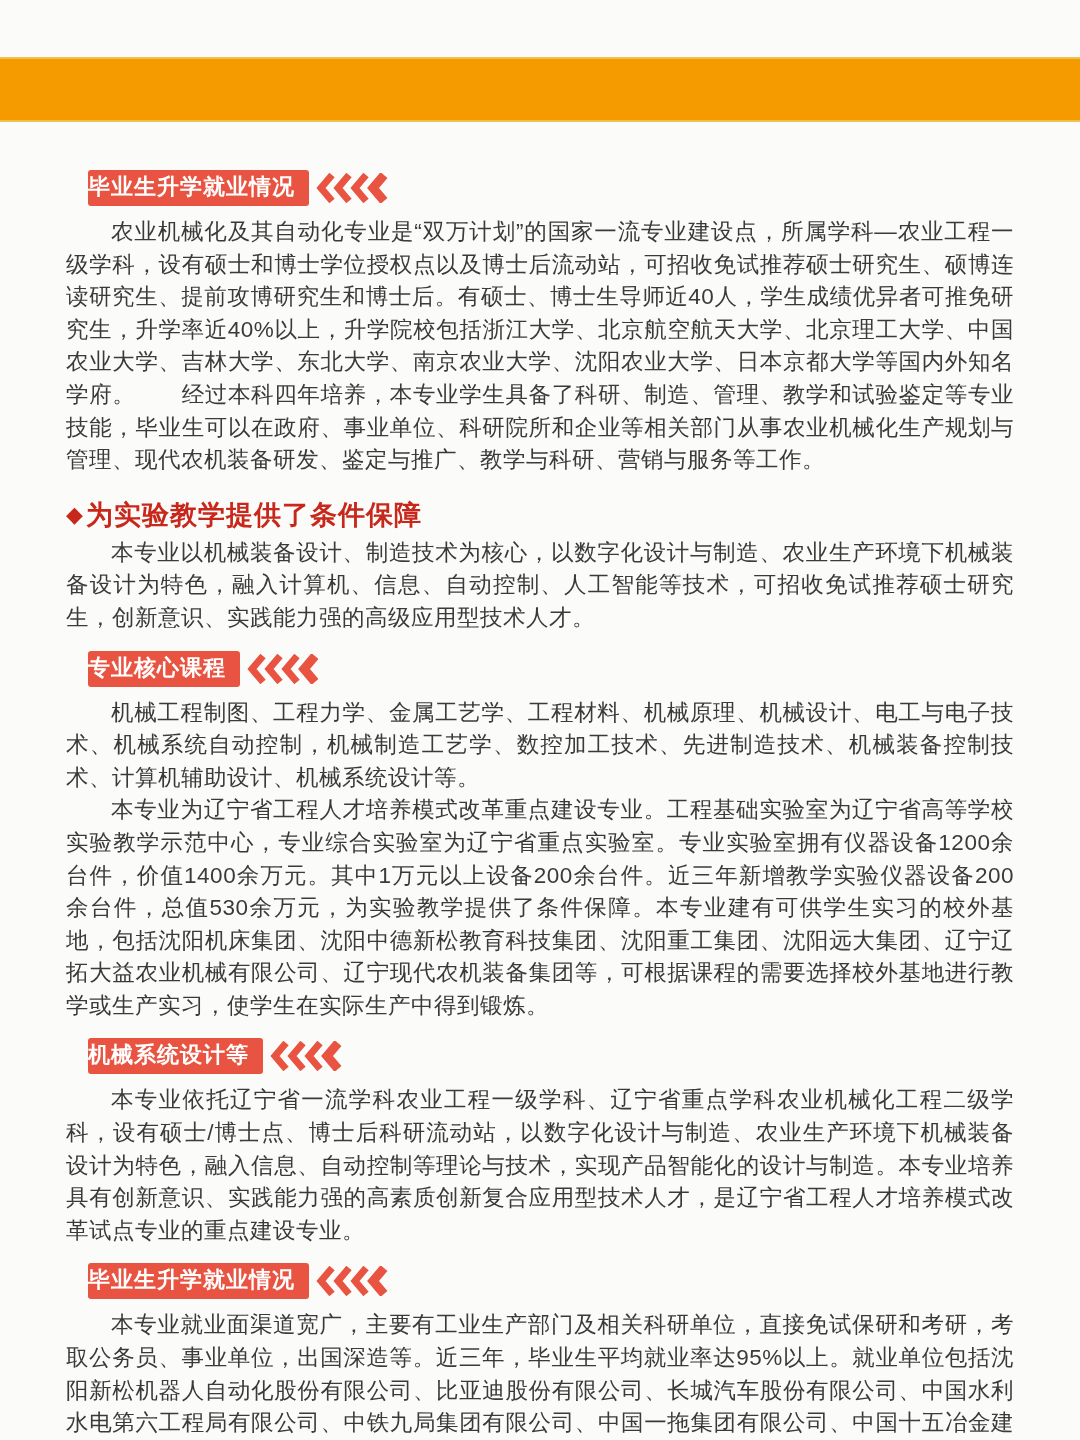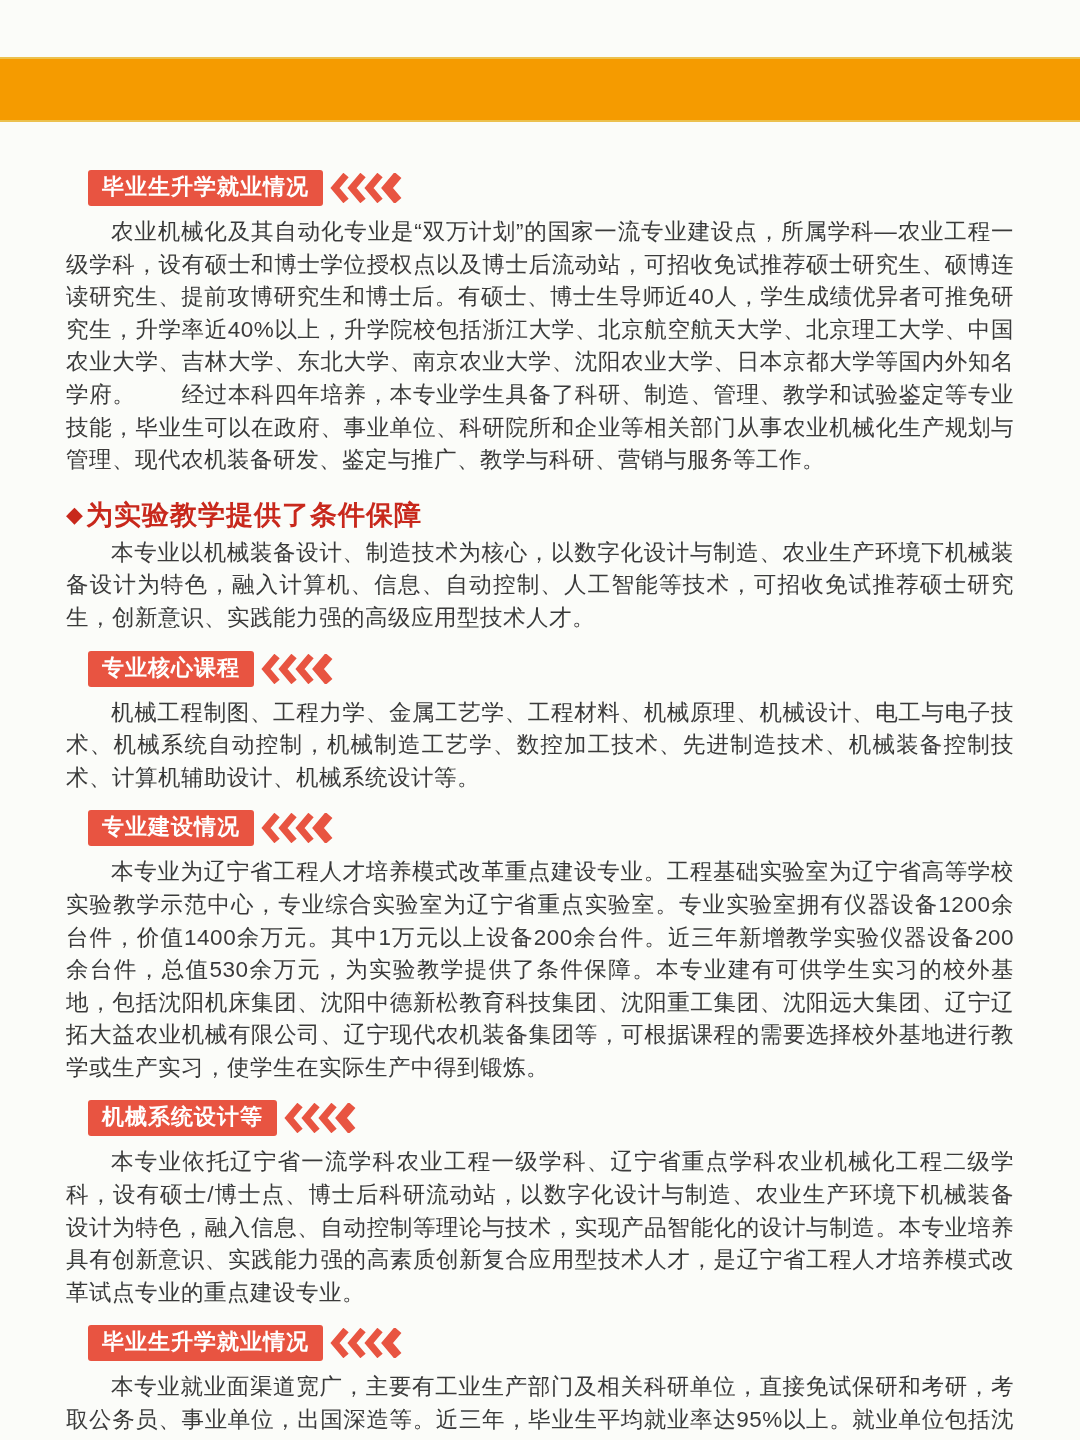"毕业生升学就业情况" .badge { padding: 6px 14px 8px 14px -> 6px 14px 8px 0 }
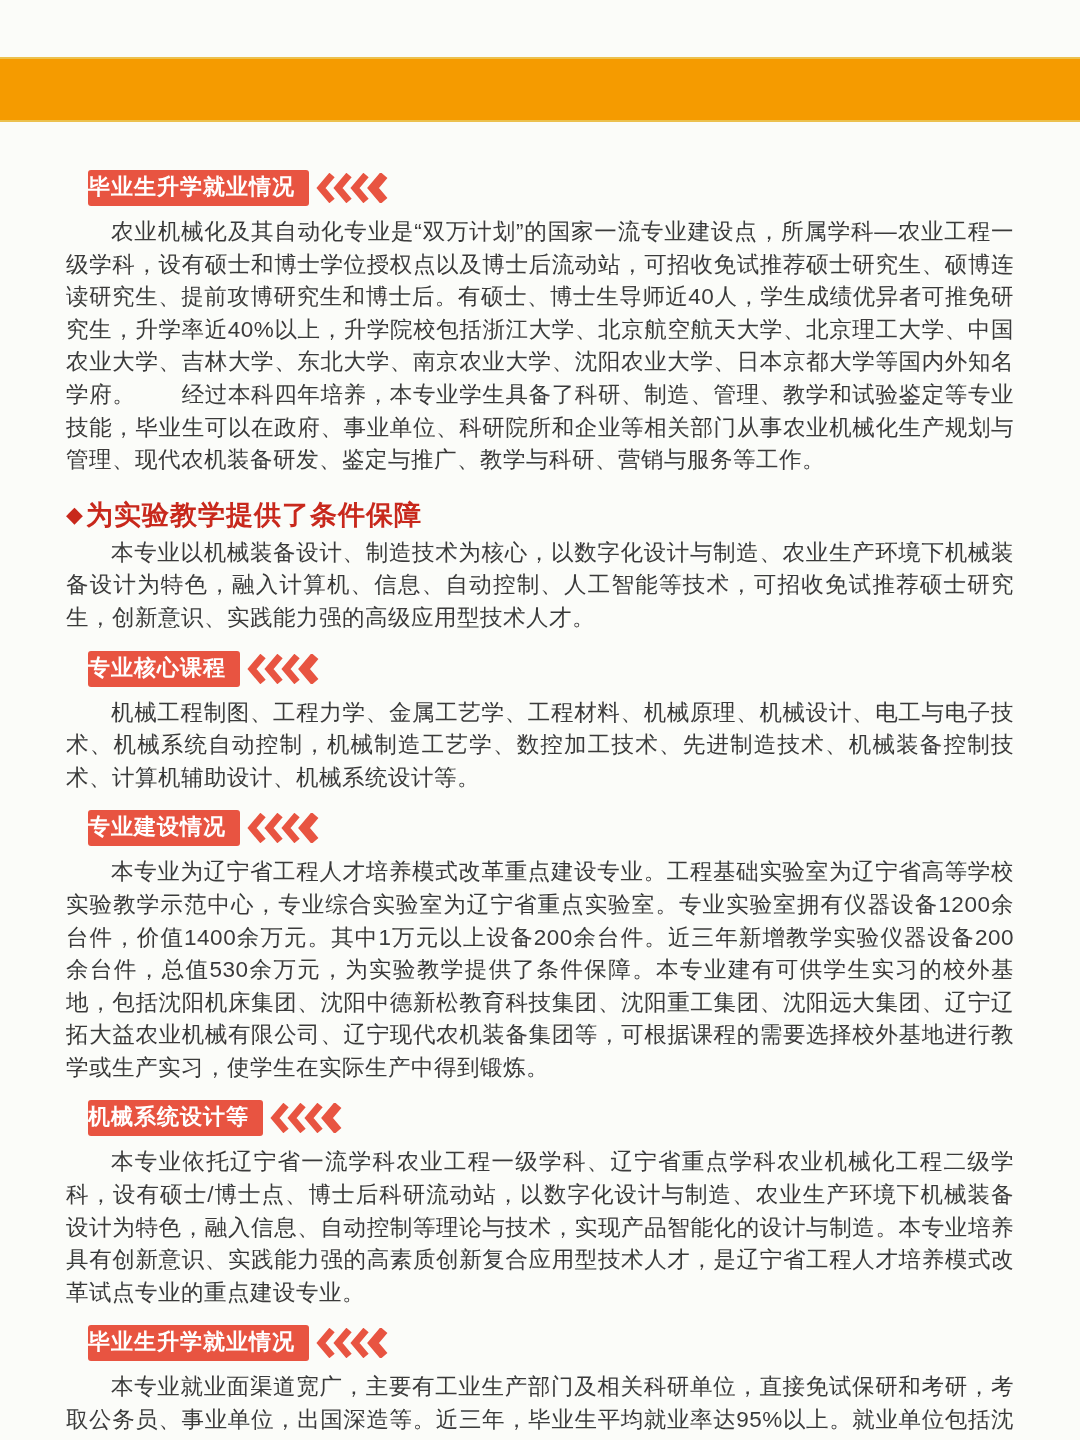"专业建设情况" div.badge-row { html: <div> <span>专业建设情况</span> <span> <svg> <path></path> <path></path> <path></path> <path></path> </svg> </span> </div> -> none }
